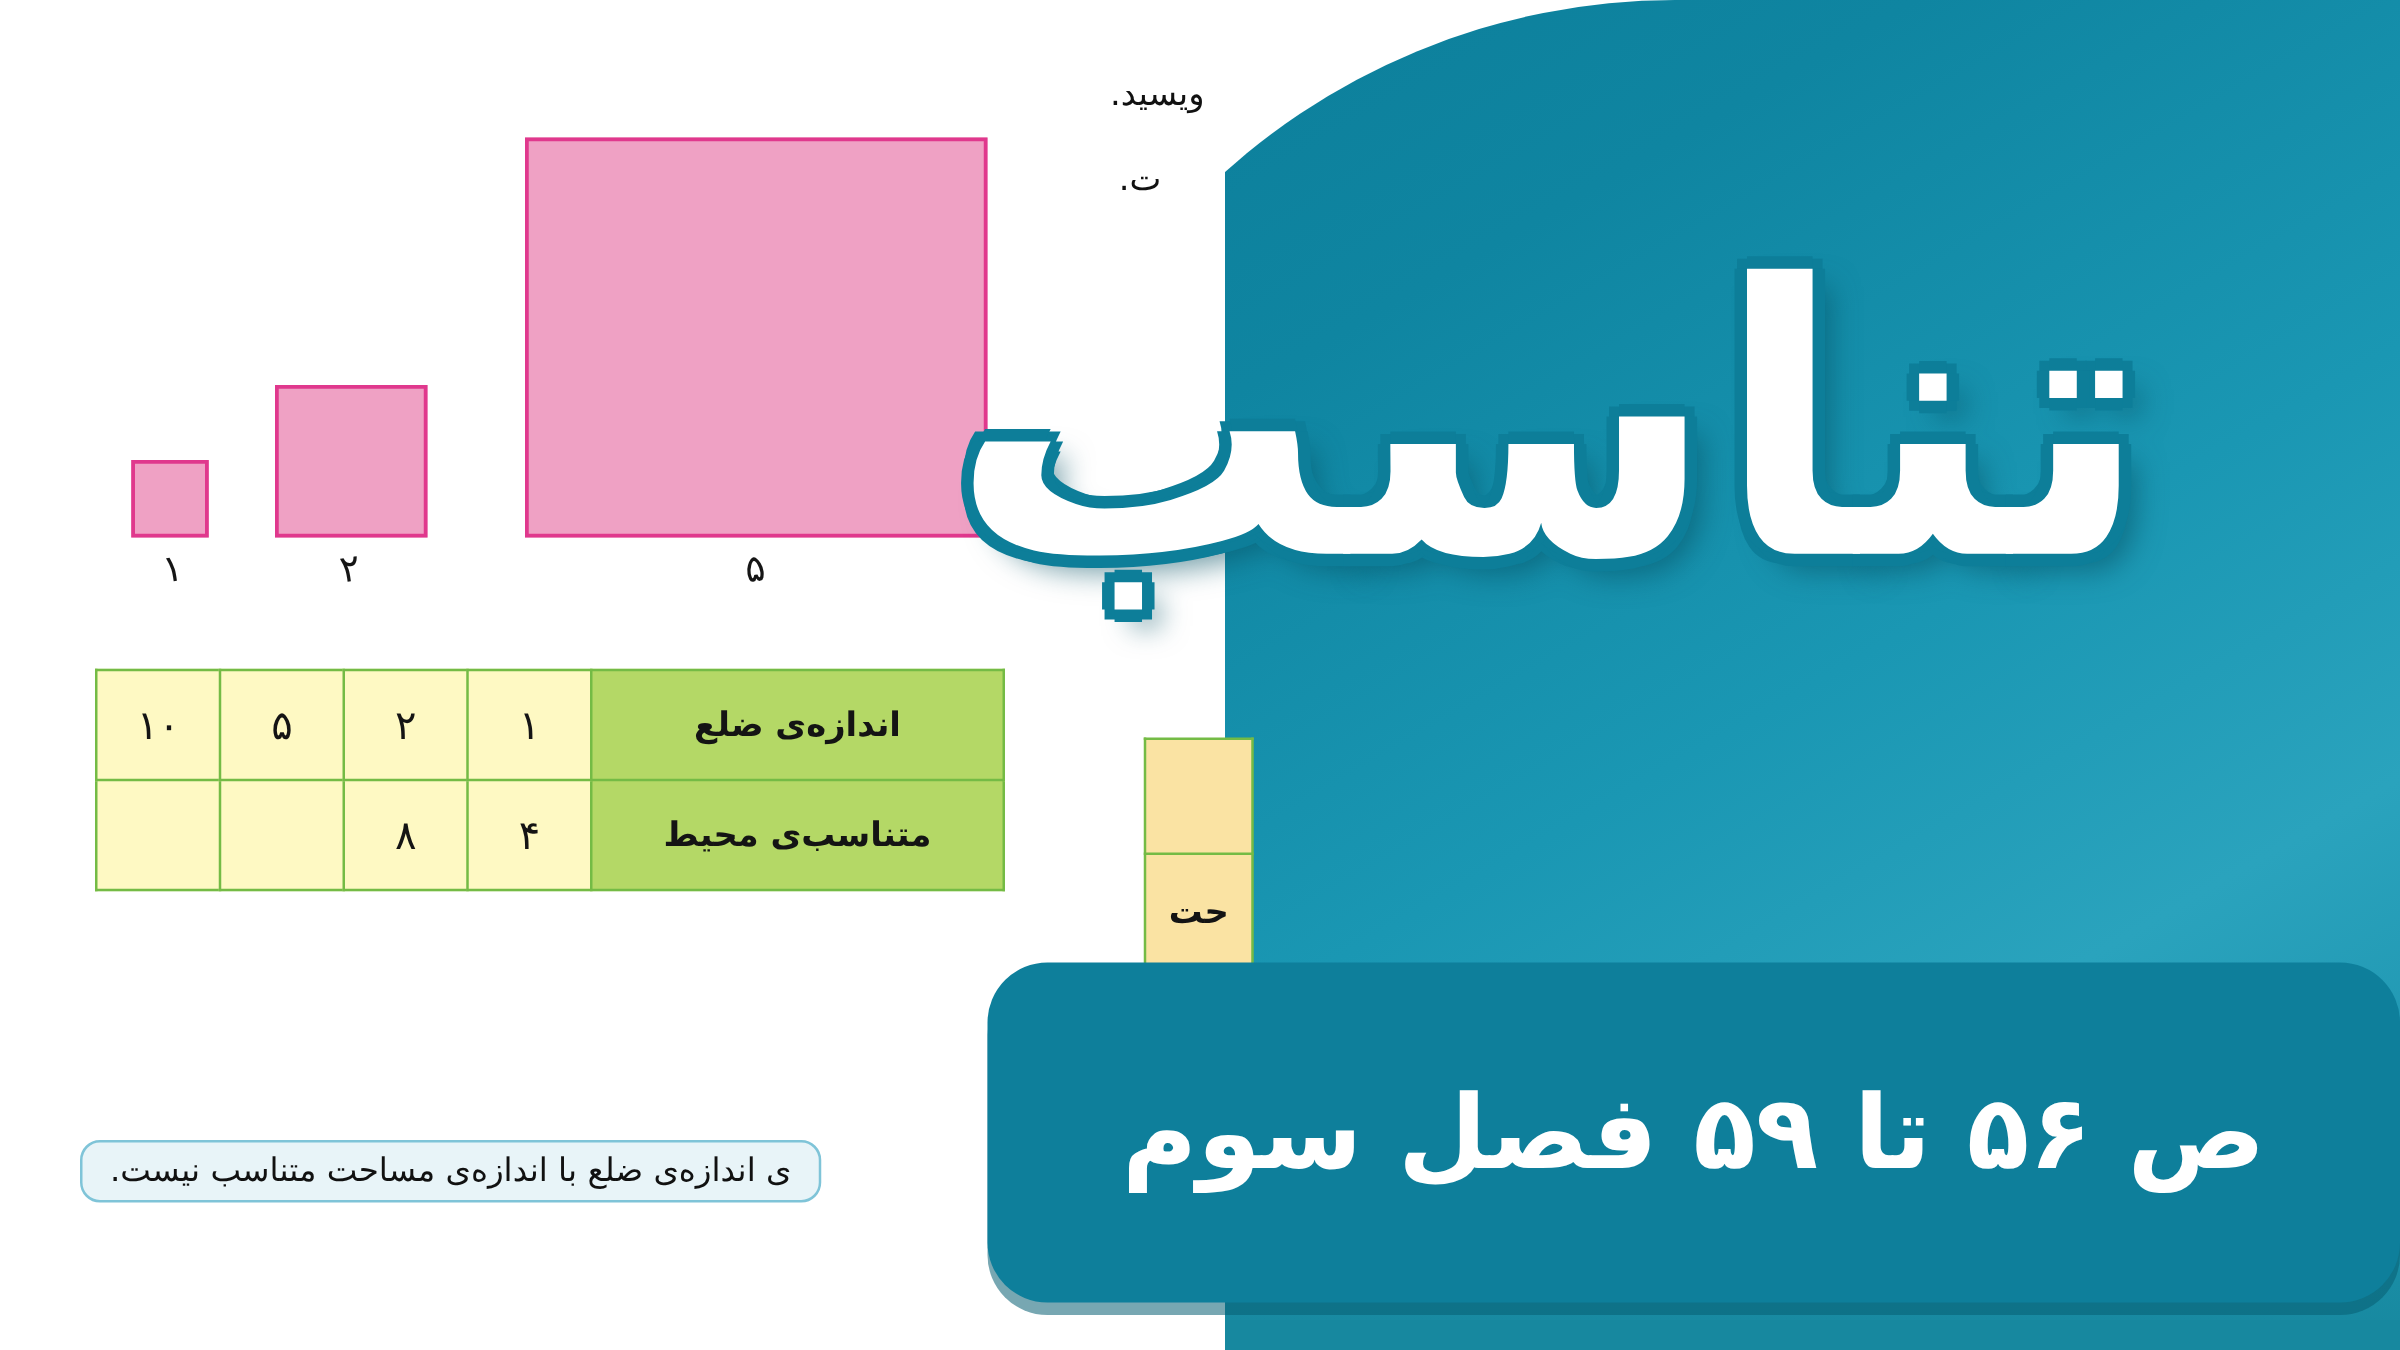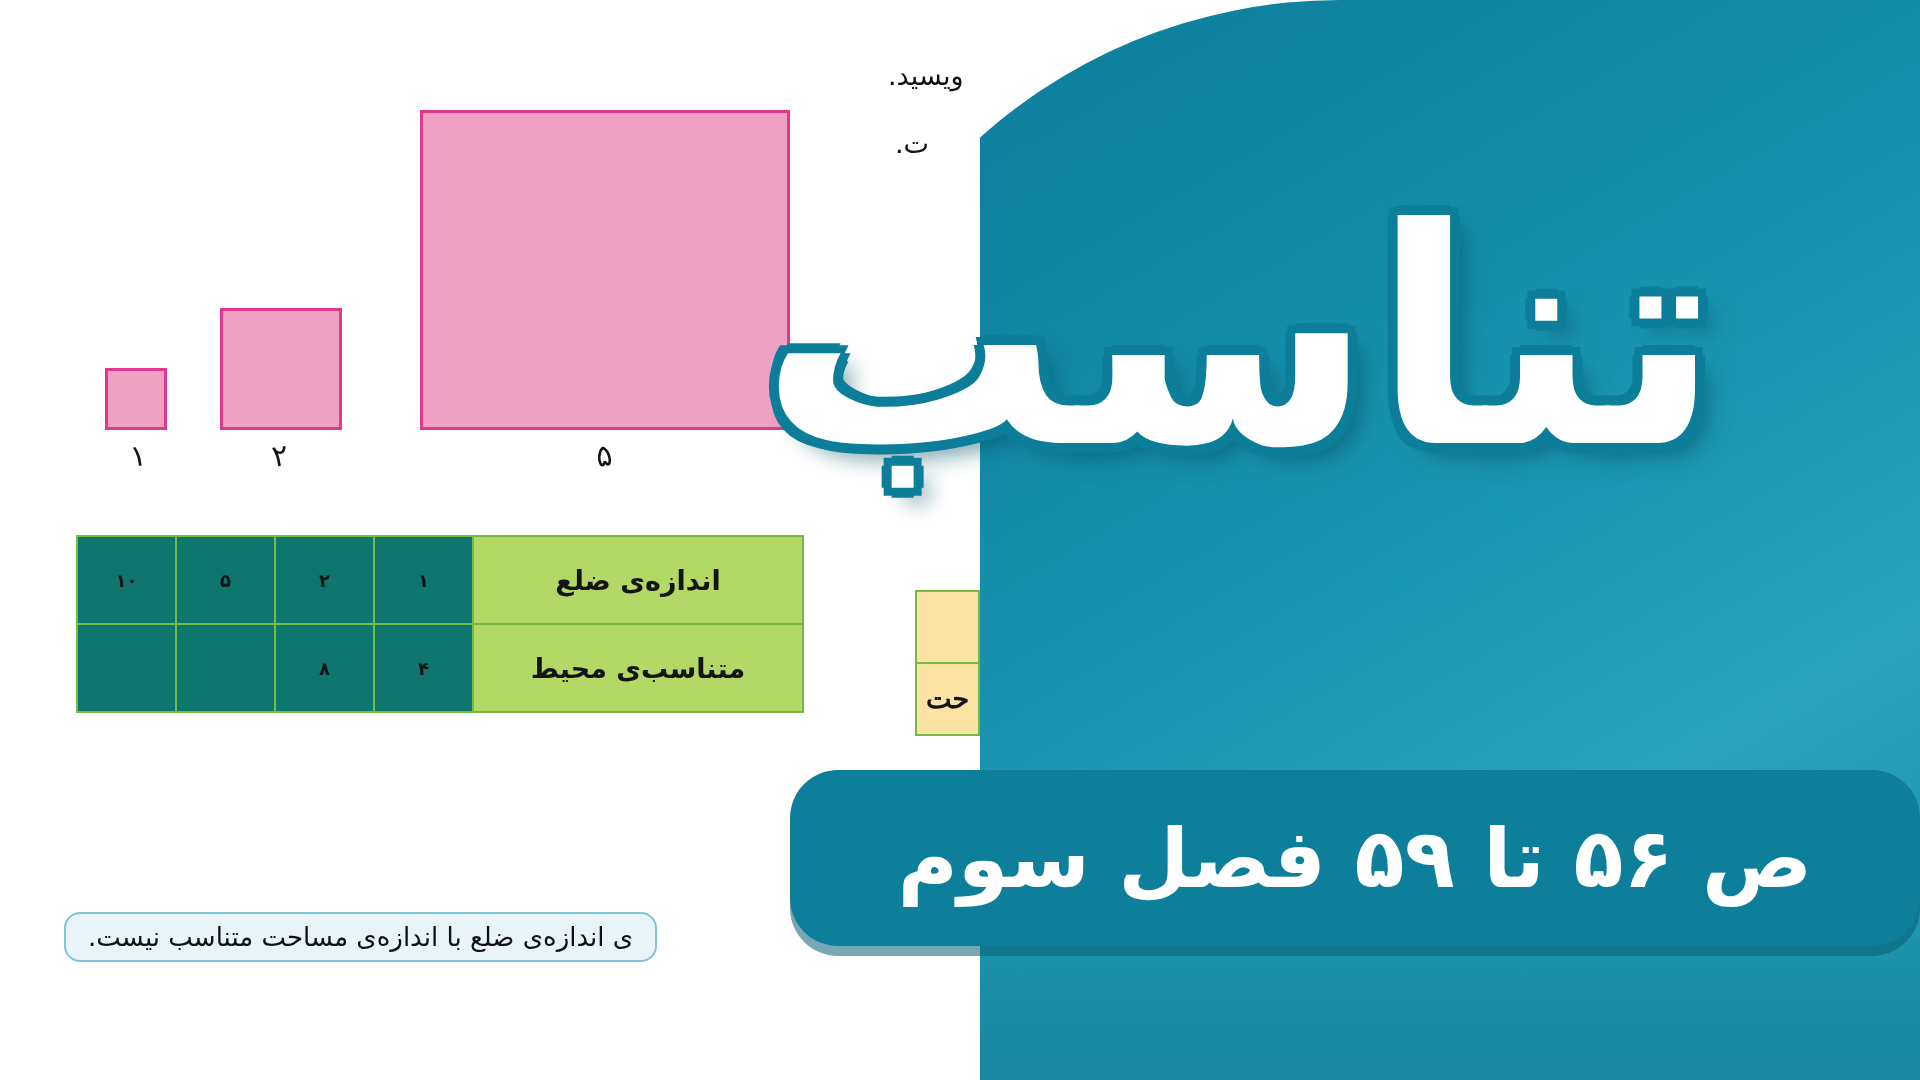"۱۰" .tbl td { background: #0f766e -> #fef9c3; font-size: 18px -> 32px; font-weight: bold -> none }
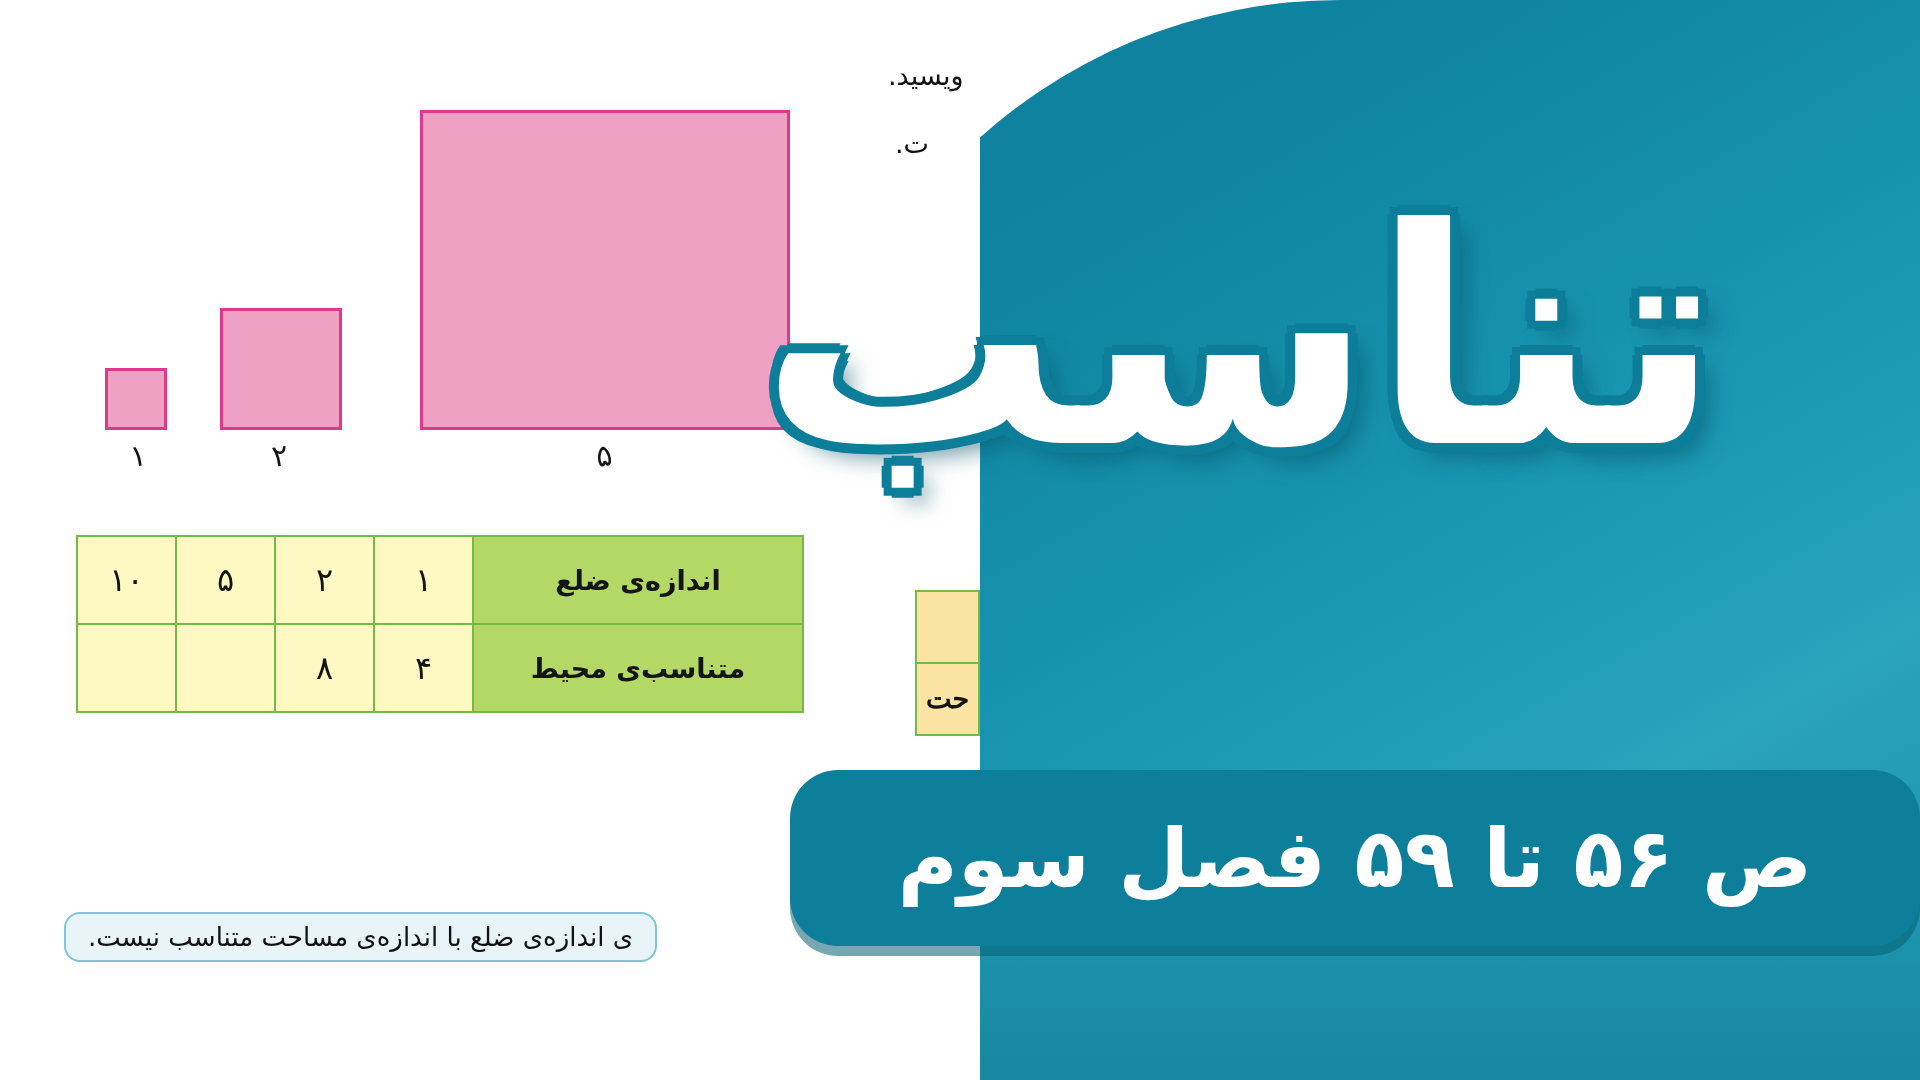"حت" .tbl2 td { font-family: Liberation Serif, serif -> none; padding: 8px -> 18px; text-align: center -> right }
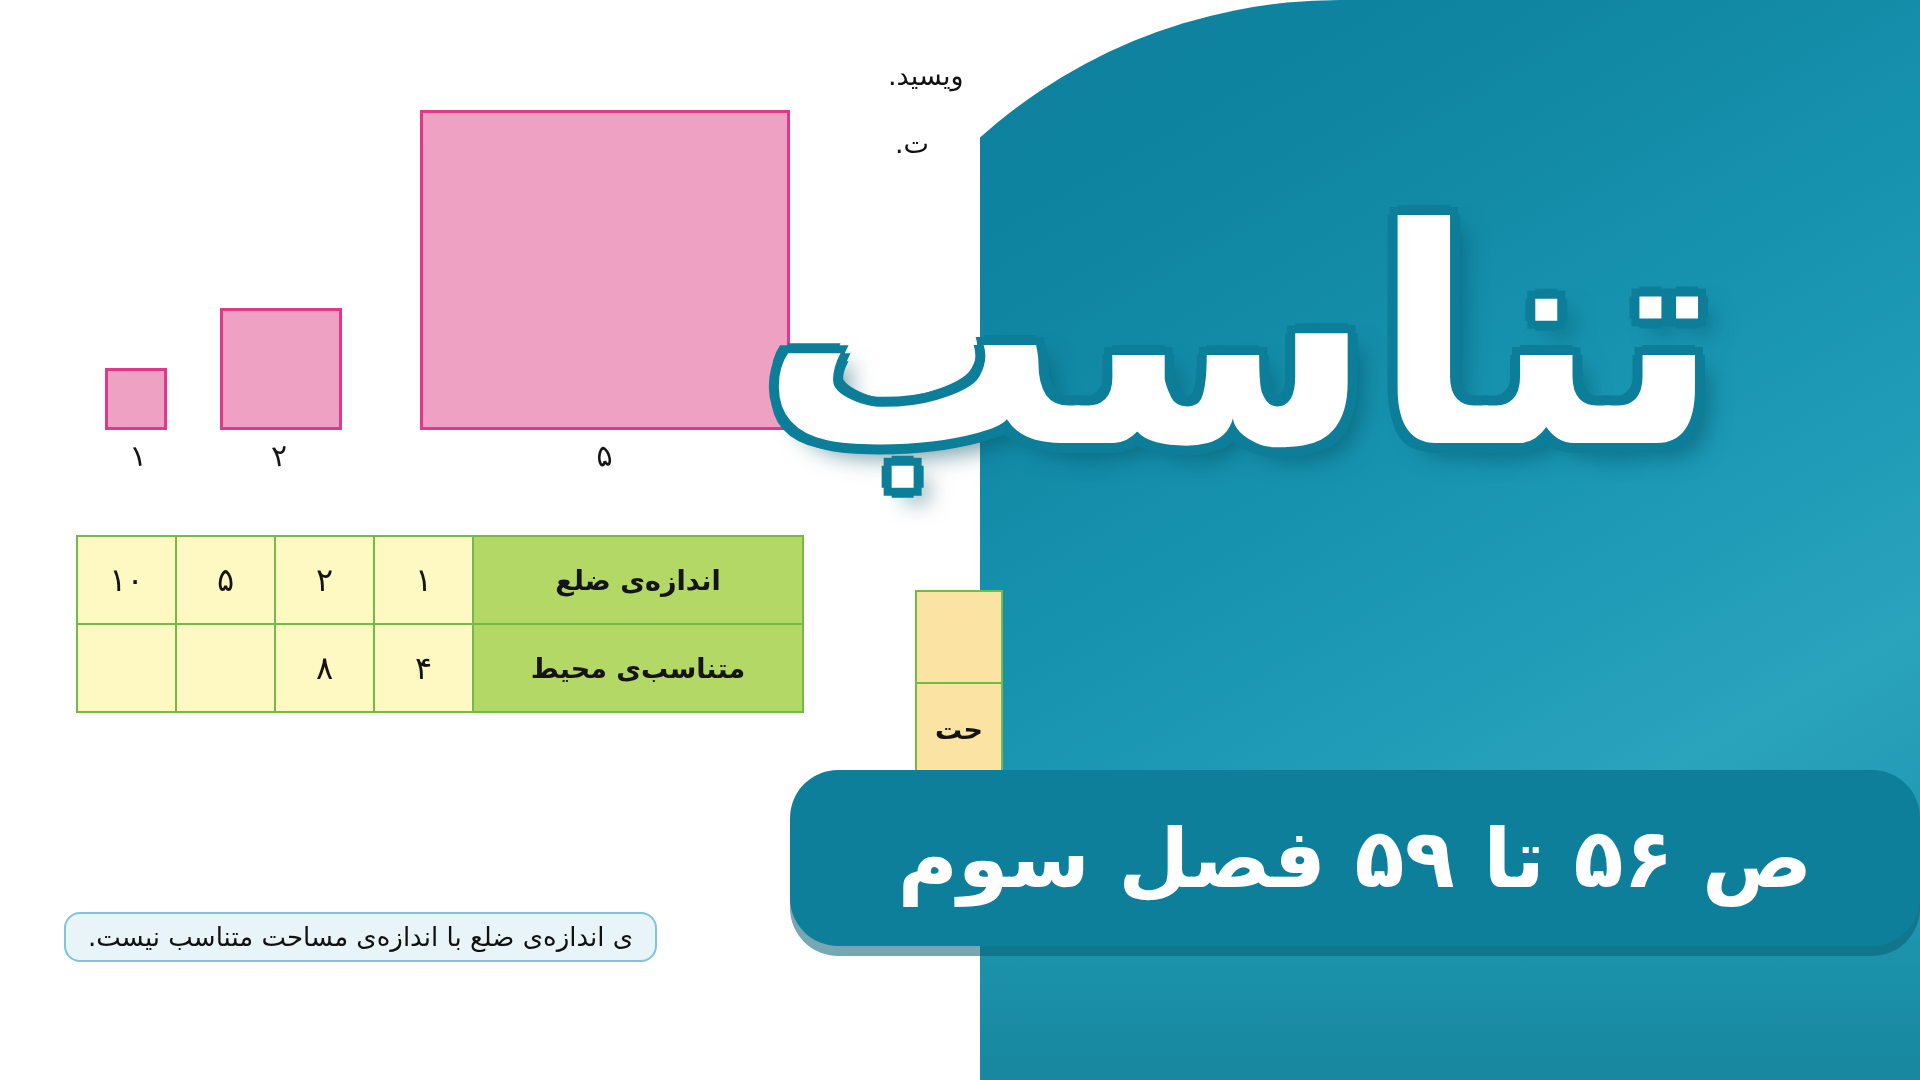"ص ۵۶ تا ۵۹ فصل" .pill { height: 176px -> 272px }
